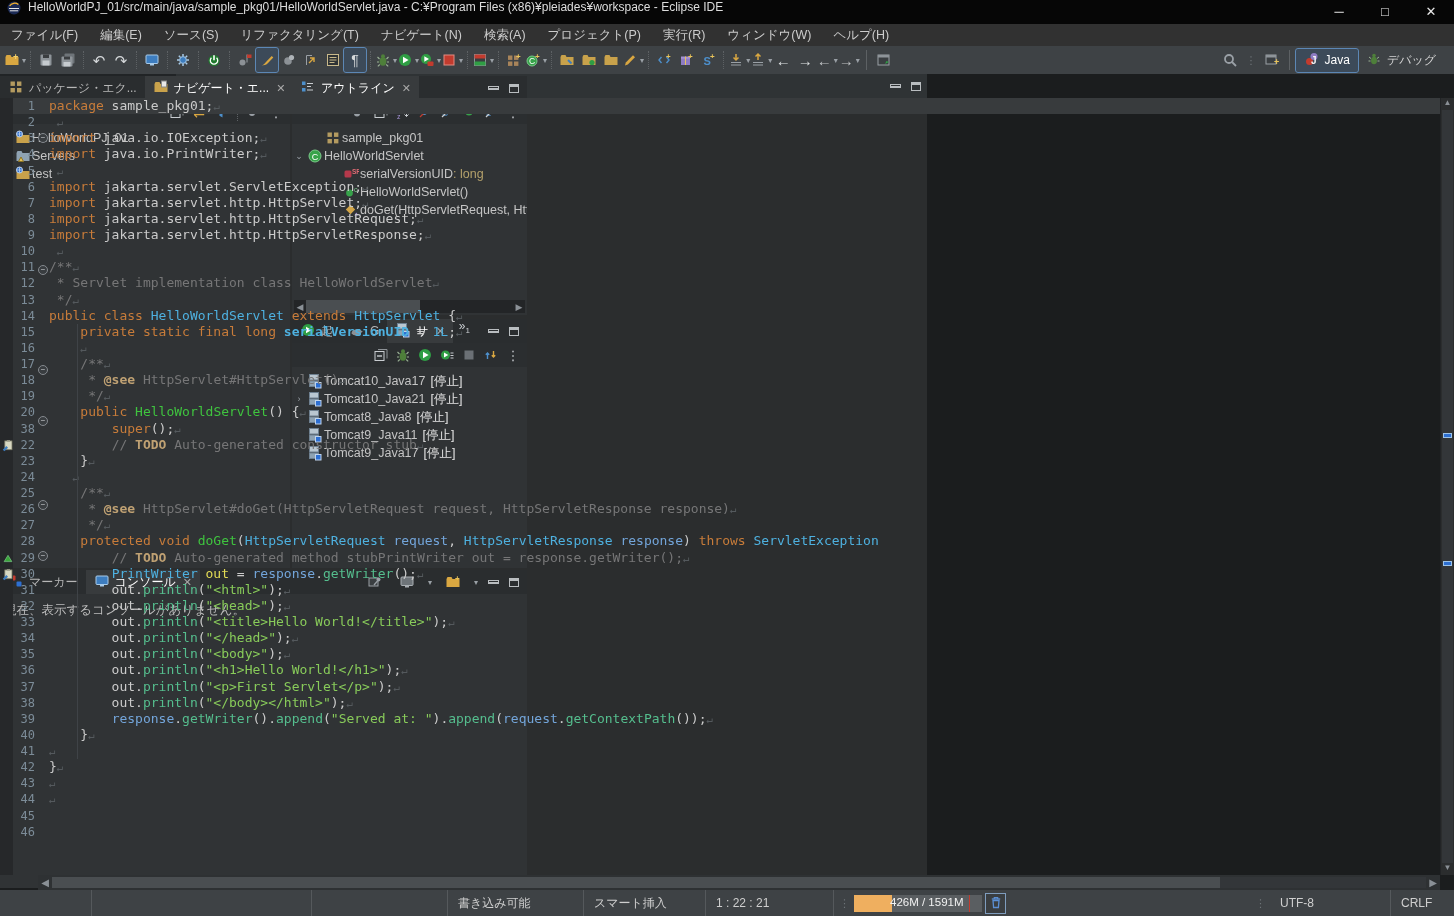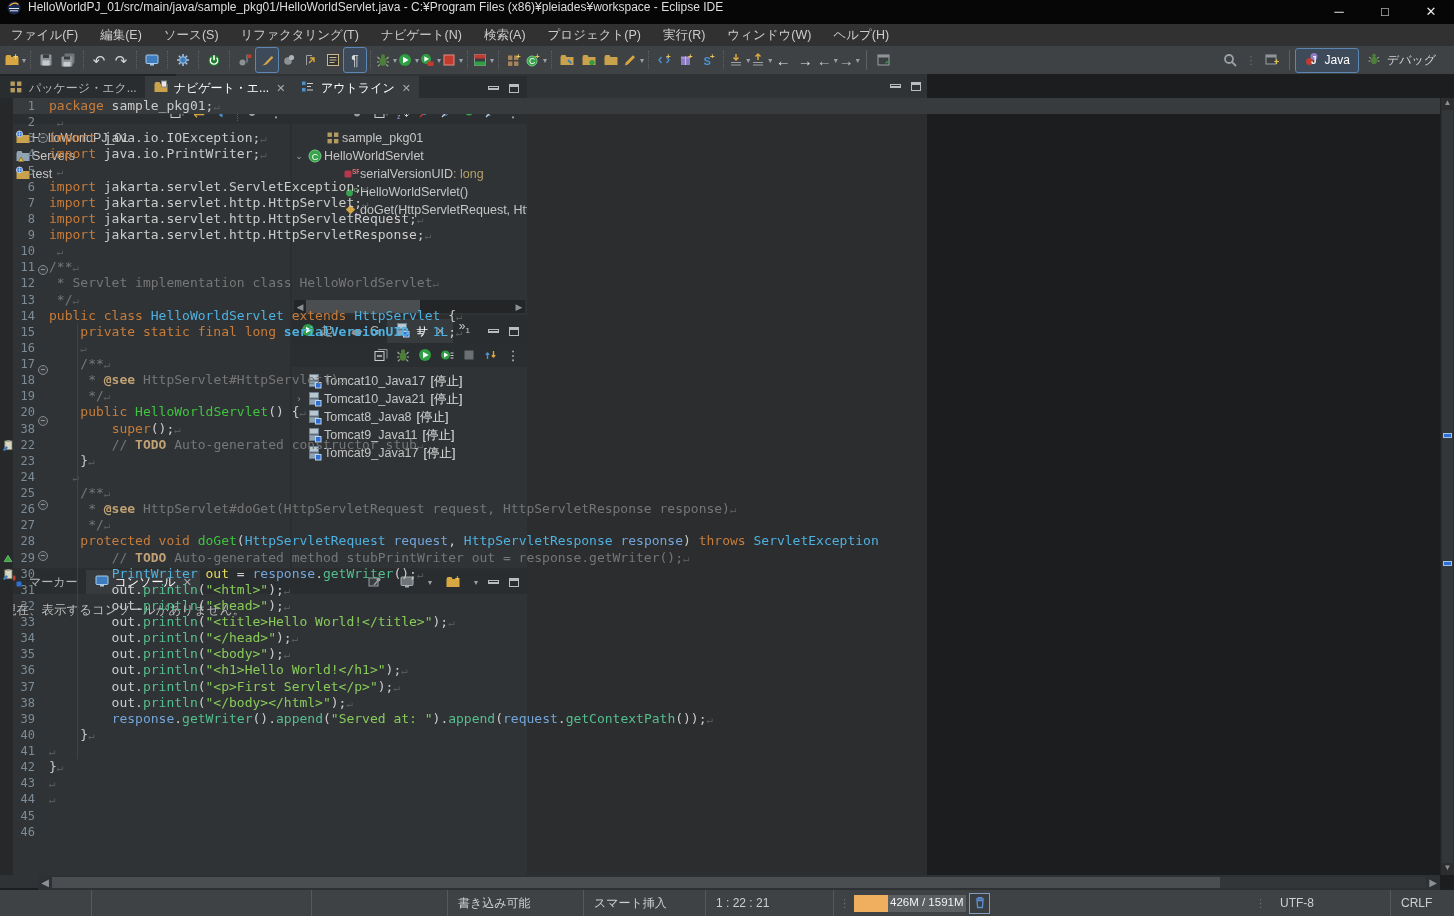"426M / 1591M" #heap { width: 112px -> 128px }
